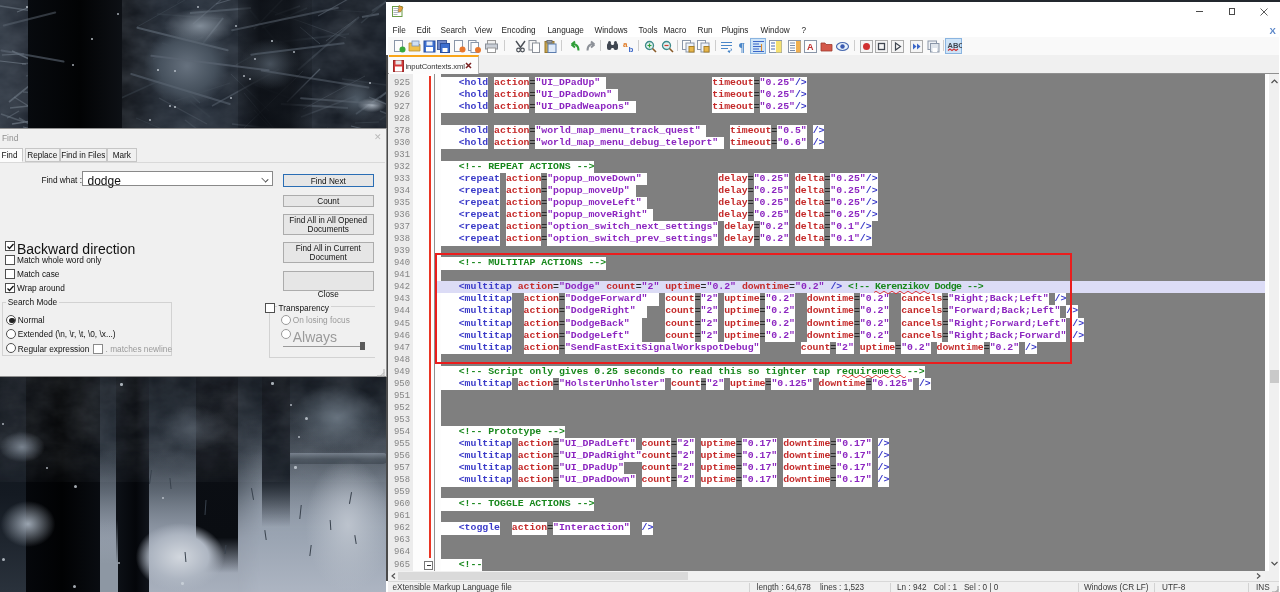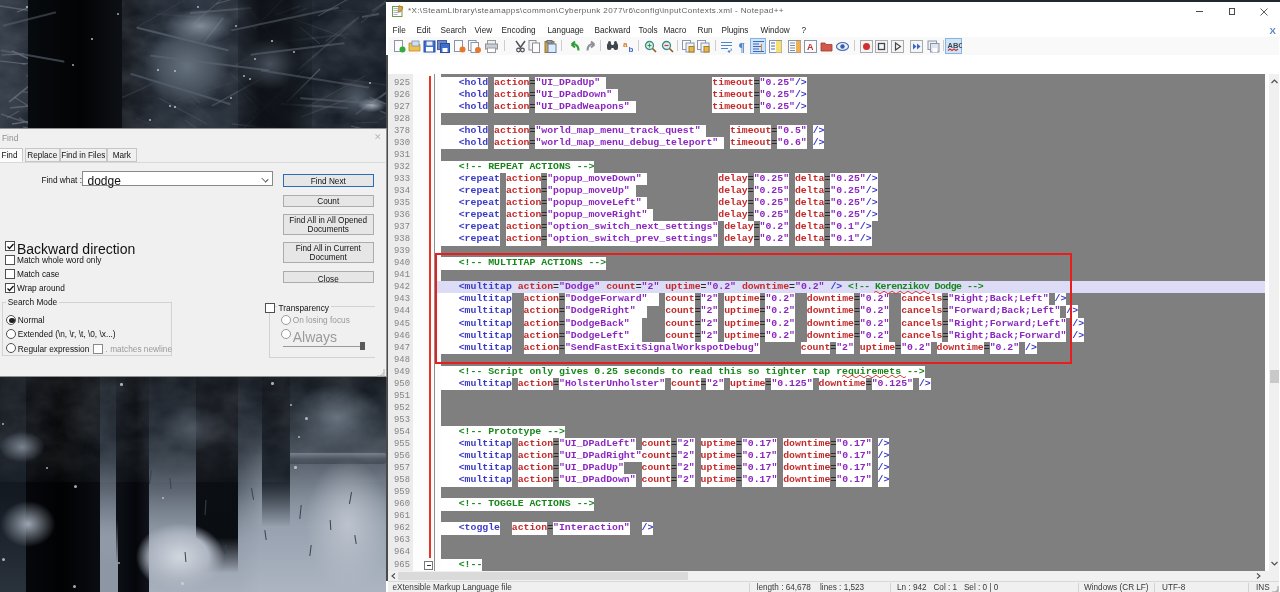"*X:\SteamLibrary\steamapps\common\Cyberp" div.abs { html: <div>*X:\SteamLibrary\steamapps\common\Cyberpunk 2077\r6\config\inputContexts.xml - Notepad++</div> -> none }
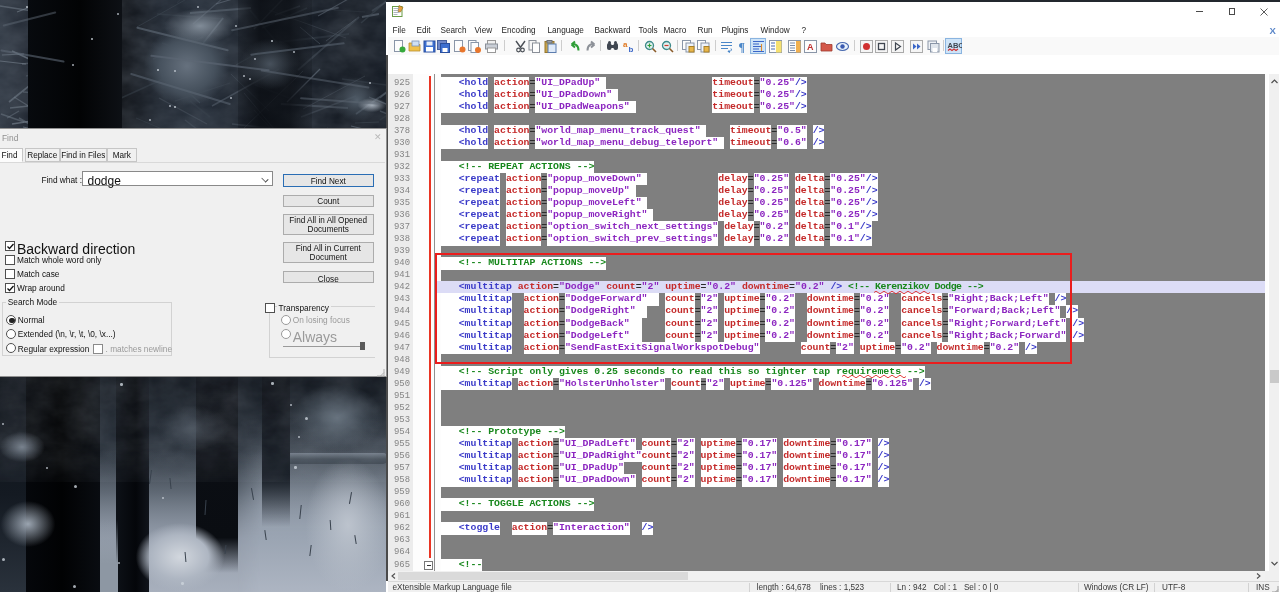"Backward" div.menuitem { text: Backward -> Windows }
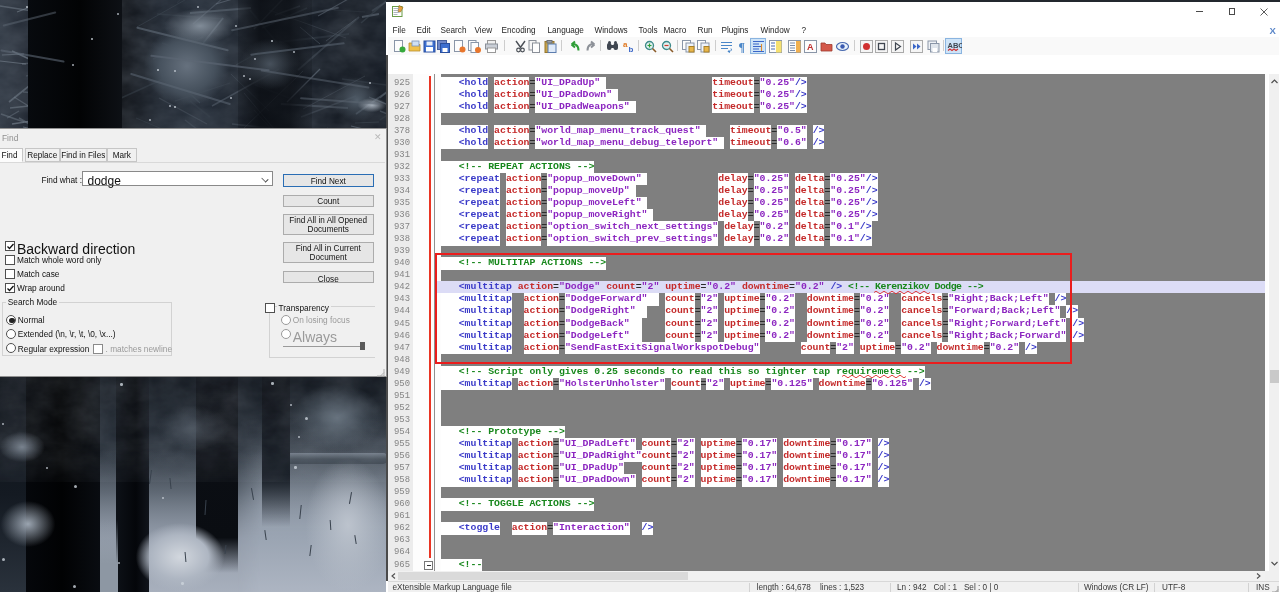"inputContexts.xml" div.abs { html: none -> <div> <div> <svg> <rect></rect> <rect></rect> <rect></rect> </svg> <div>inputContexts.xml</div> <svg> <path></path> </svg> </div> </div> }
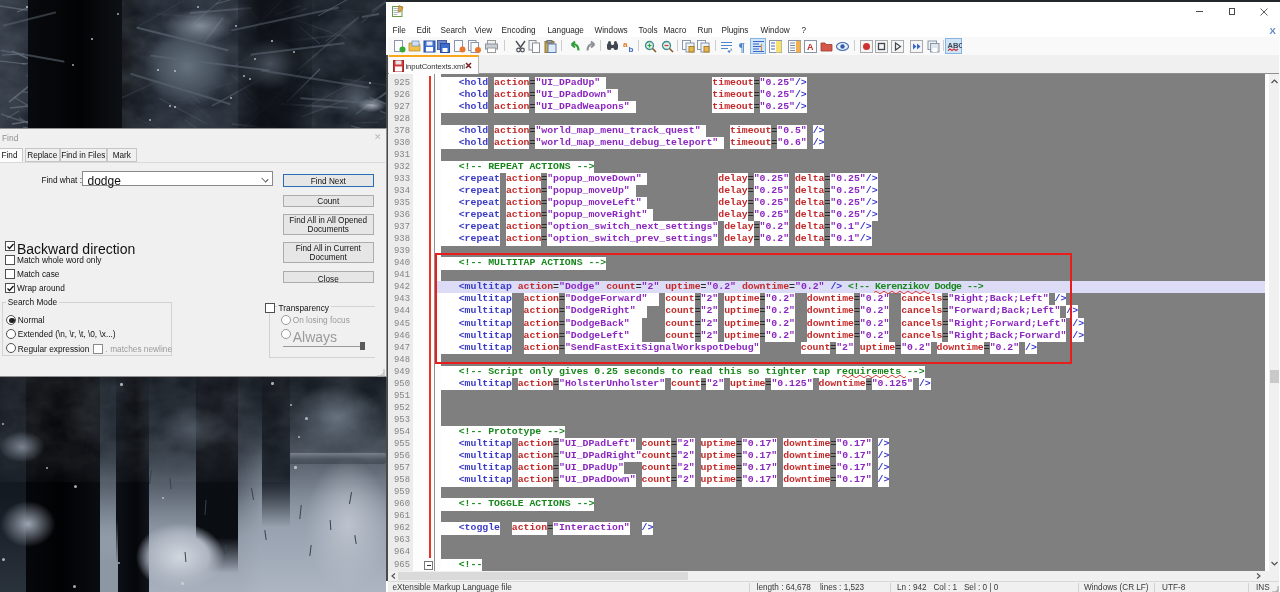"Close" div.fd-btn { padding-top: 3px -> 18px }
